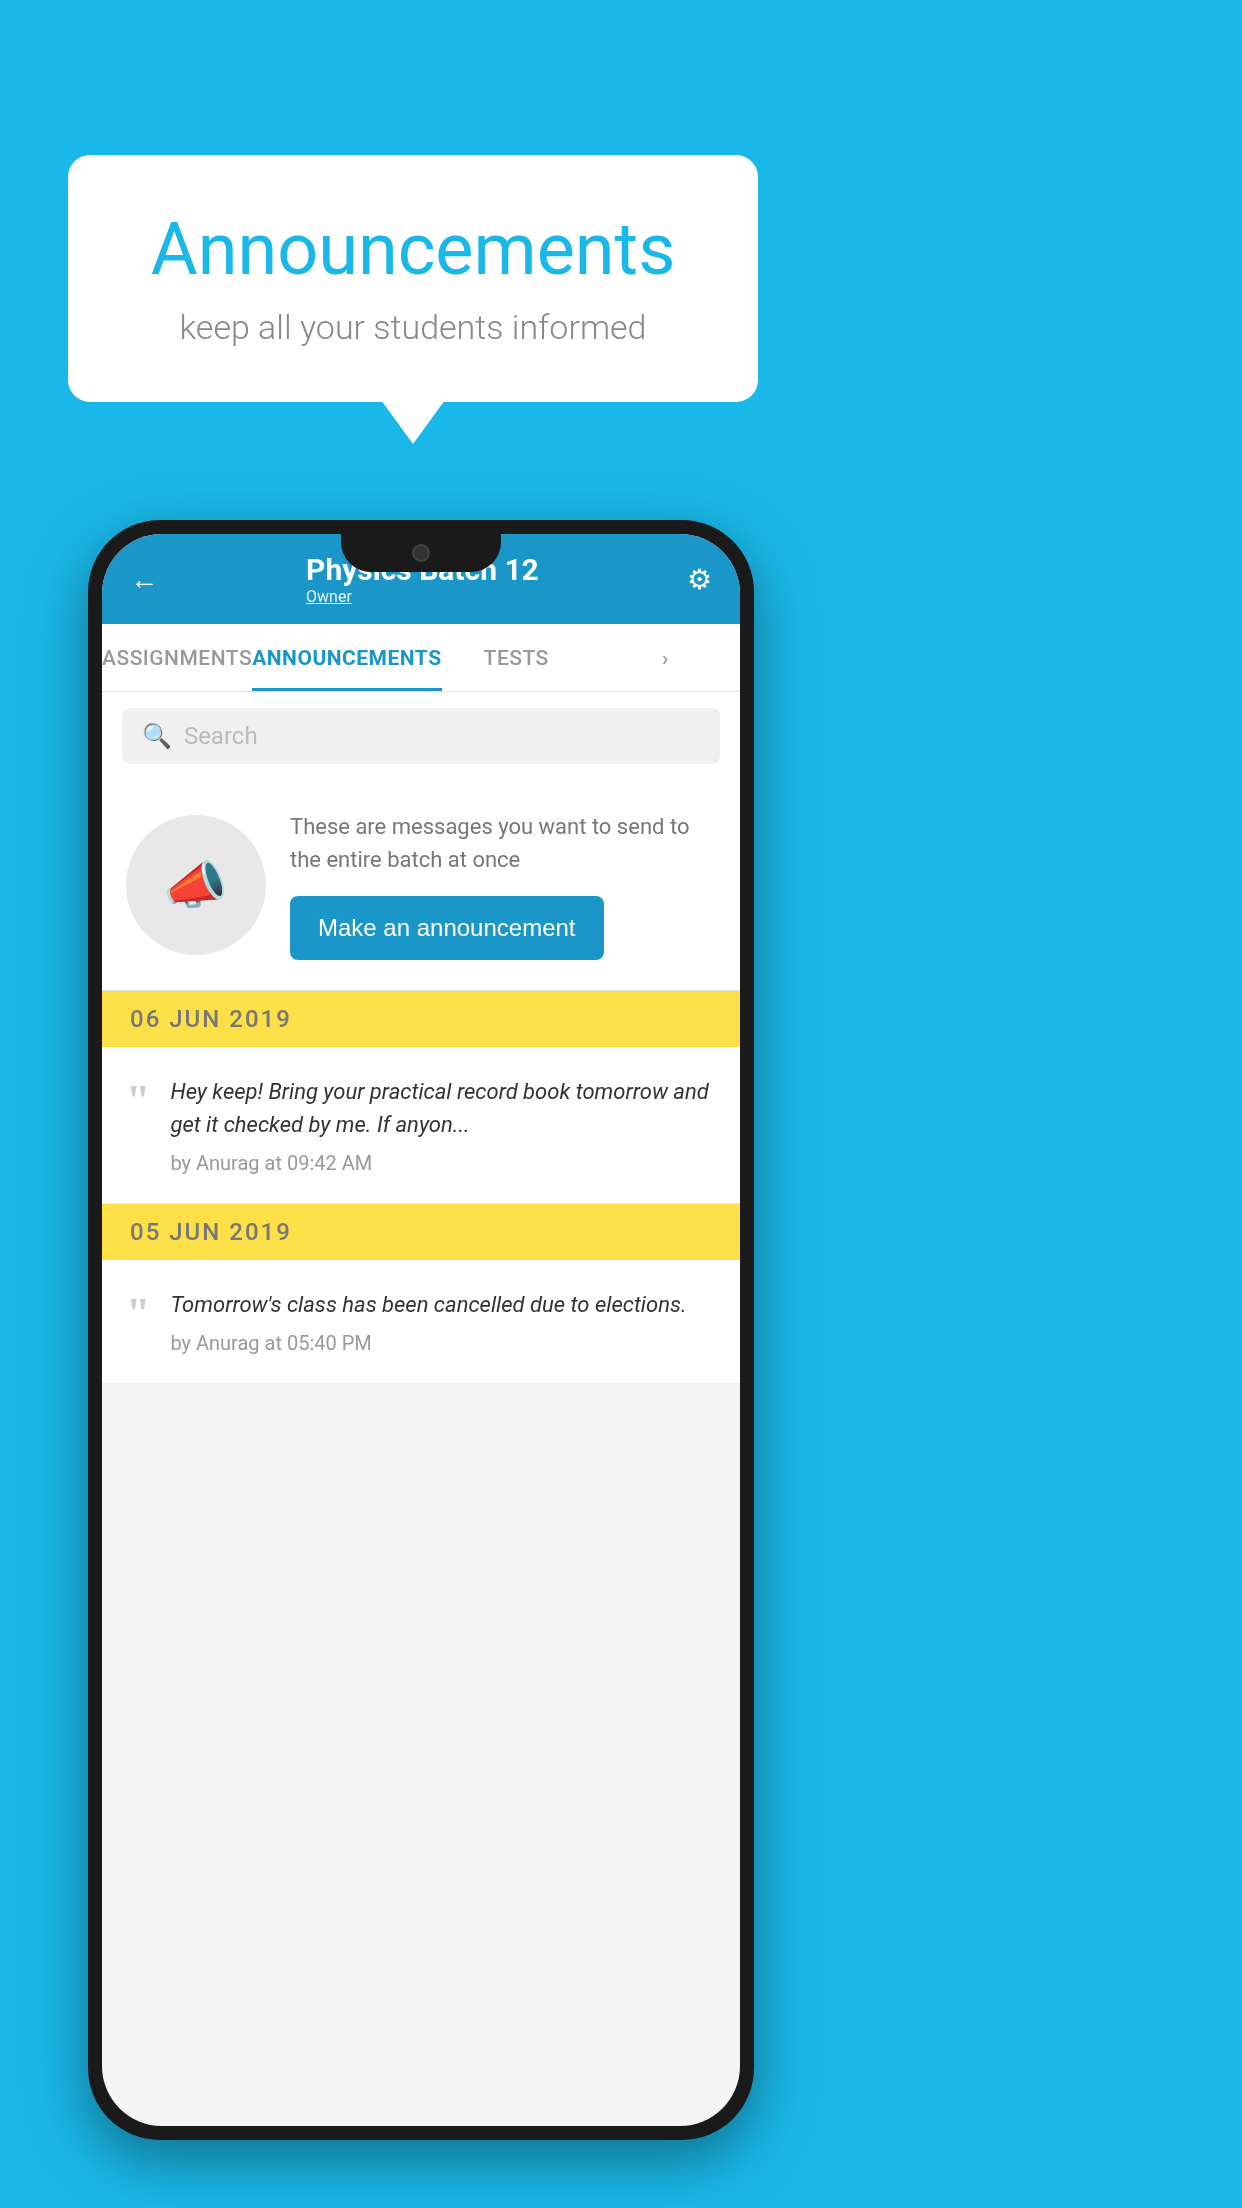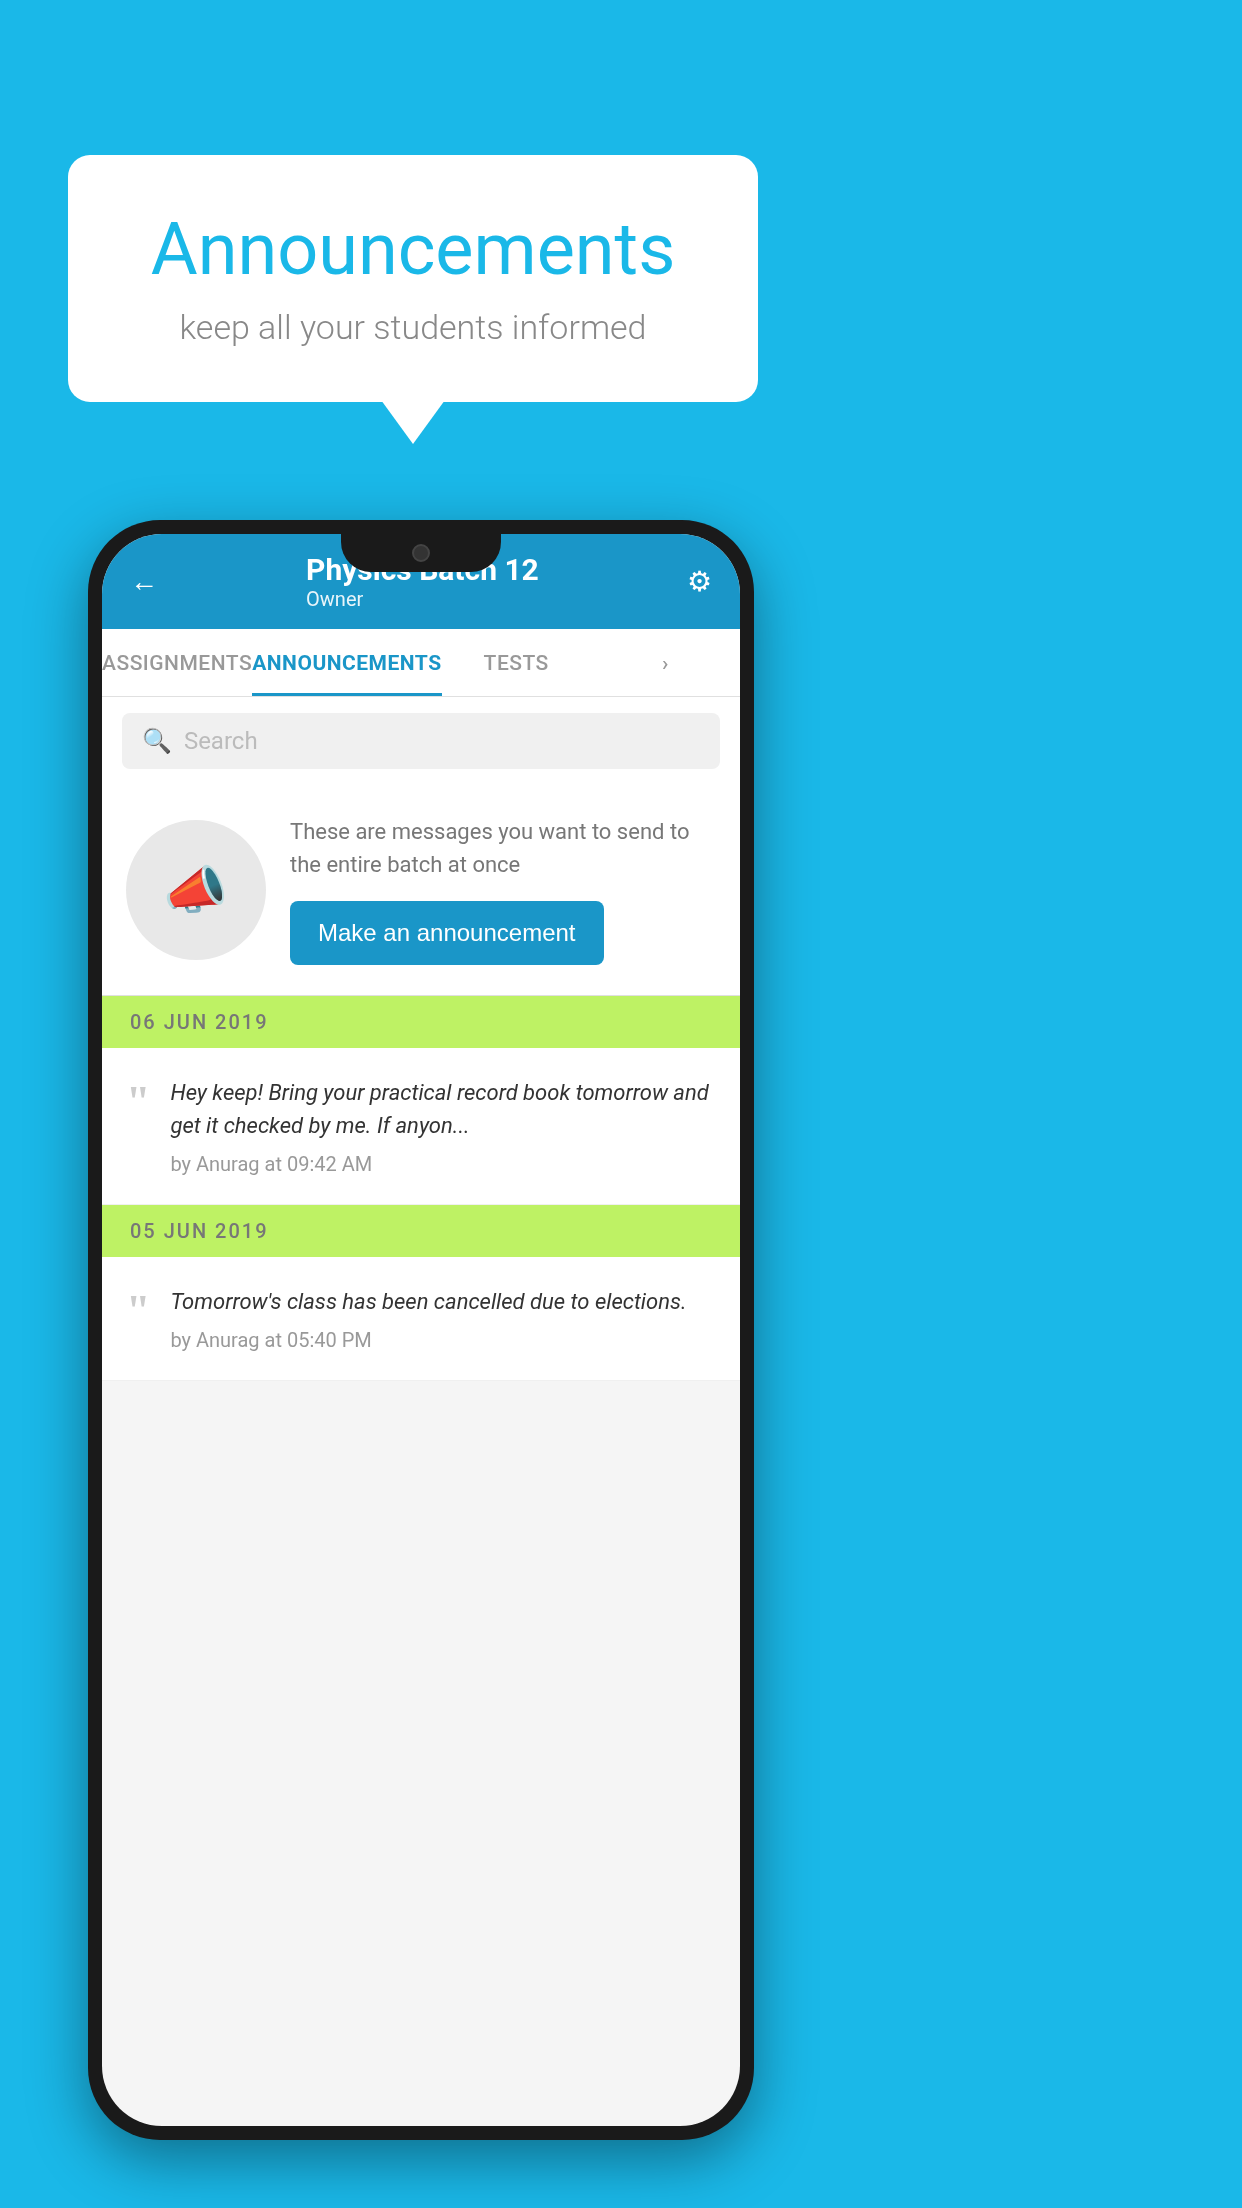"Owner" .header-subtitle { font-size: 20px -> 16px; text-decoration: none -> underline }
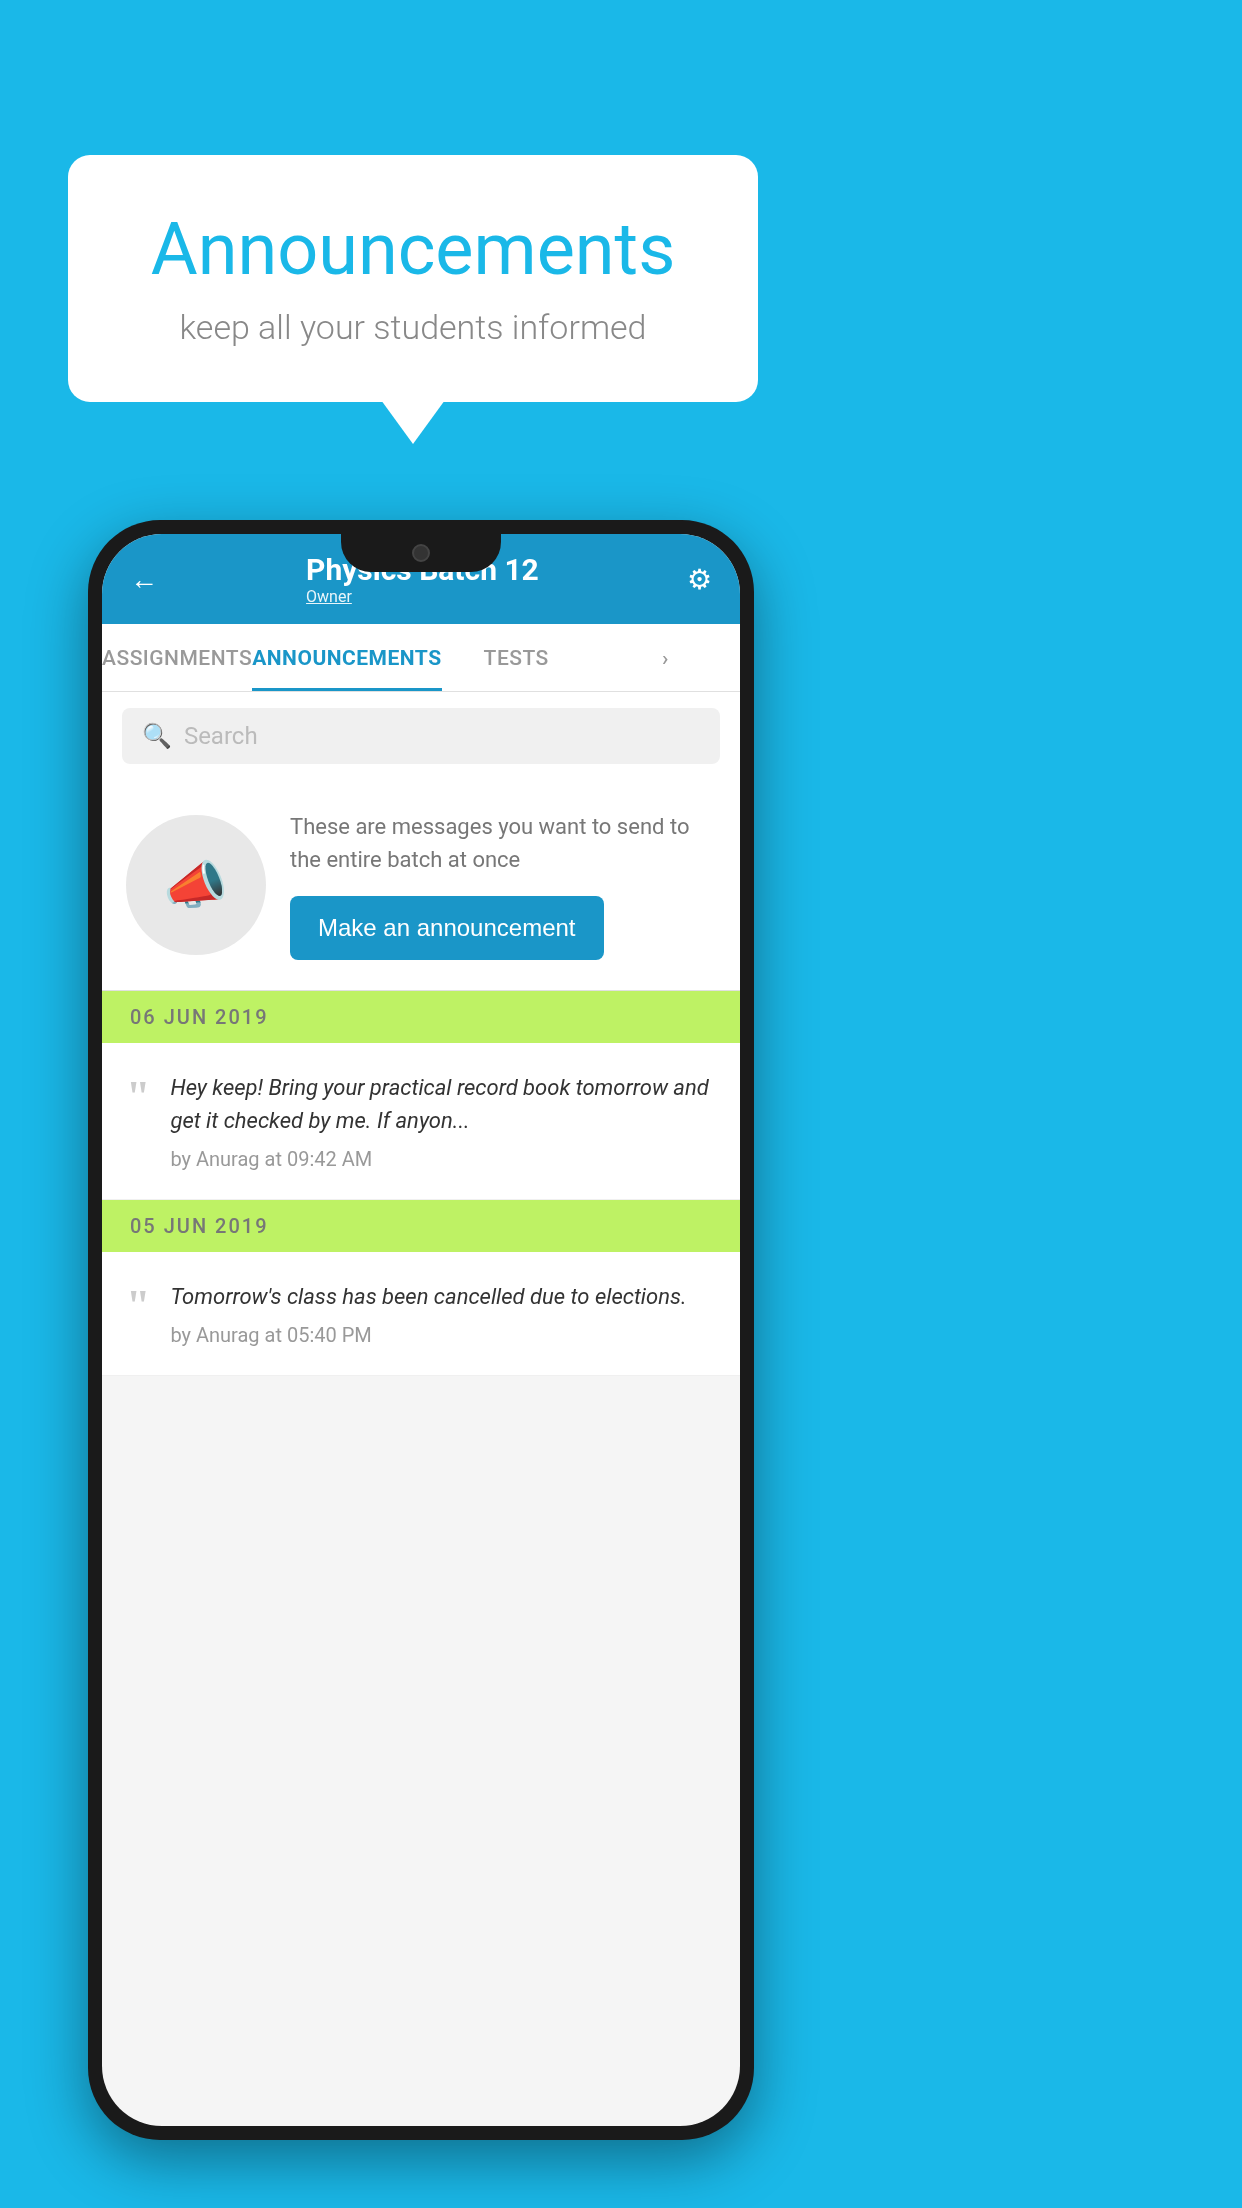"06 JUN 2019" .date-divider { background: #bef264 -> #fde047; font-size: 20px -> 24px }
